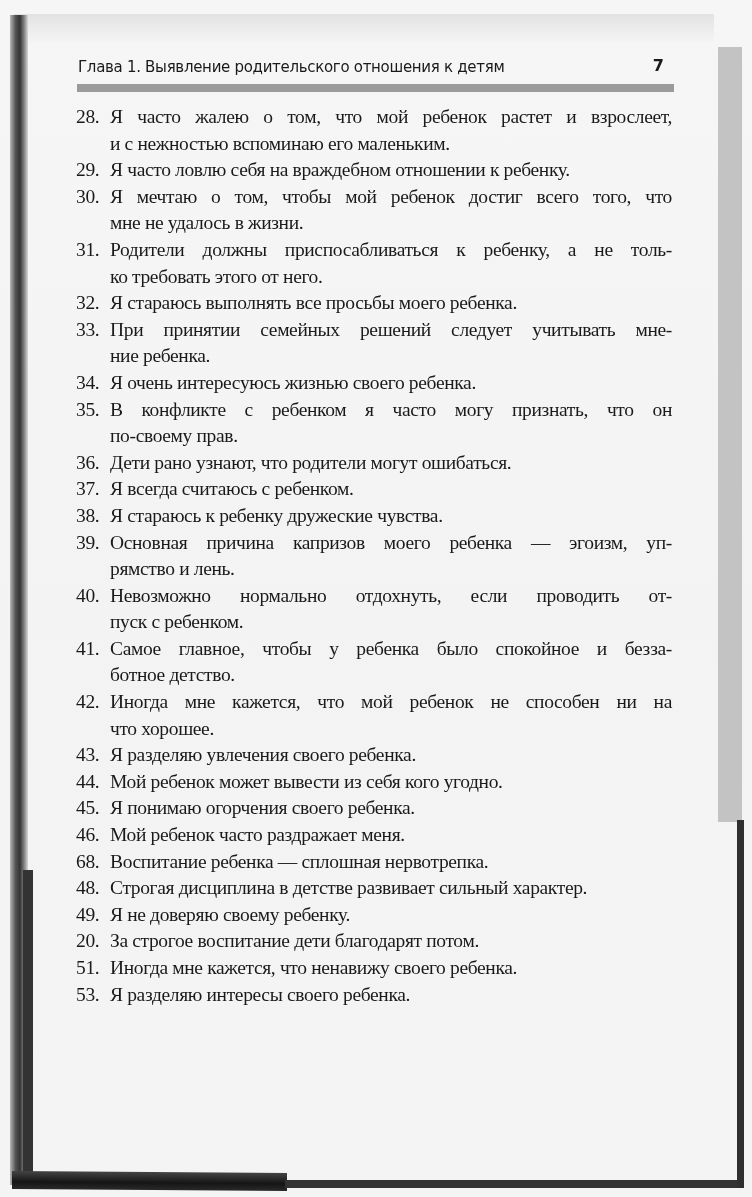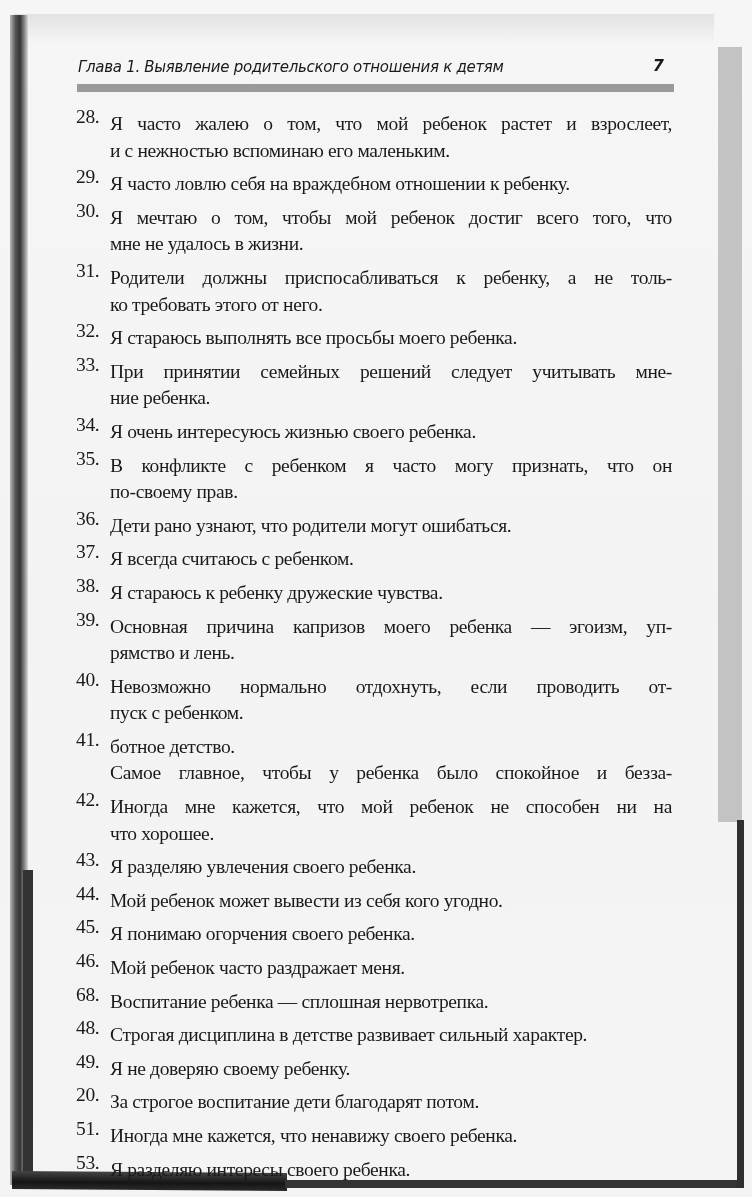"Глава 1. Выявление родительского" .header { font-style: italic -> none }
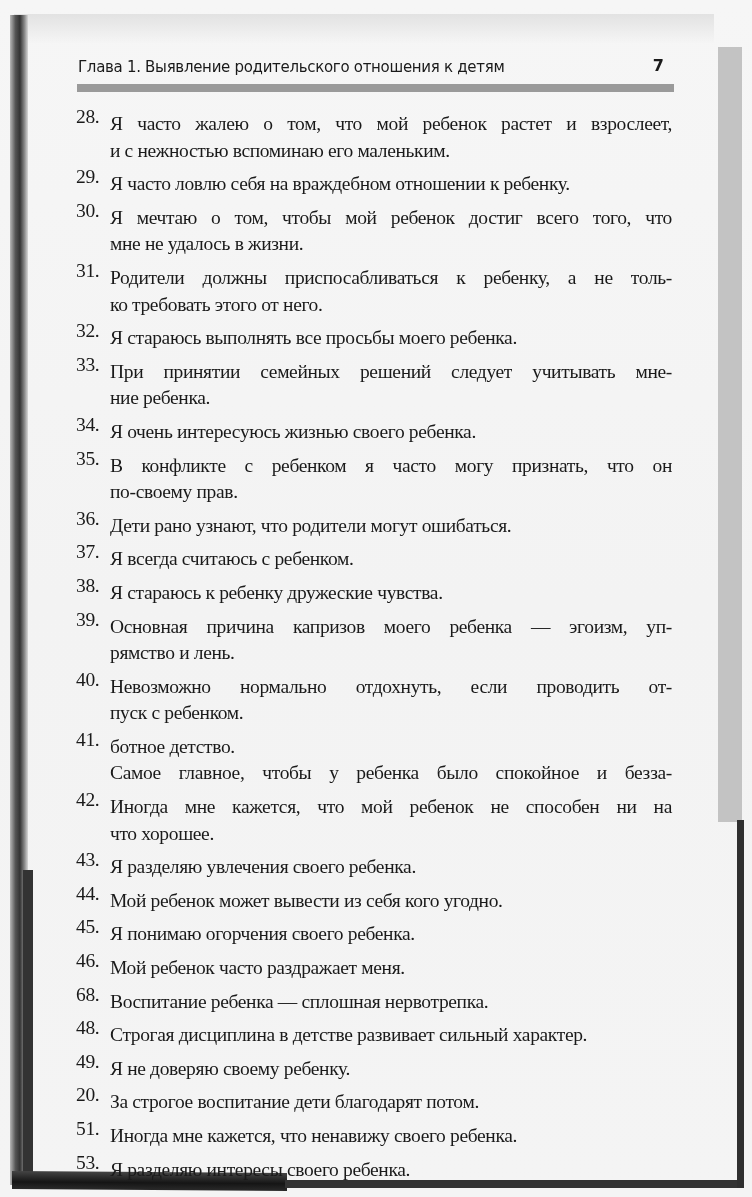"Я часто жалею о том," .item-text { margin-top: 7px -> none }
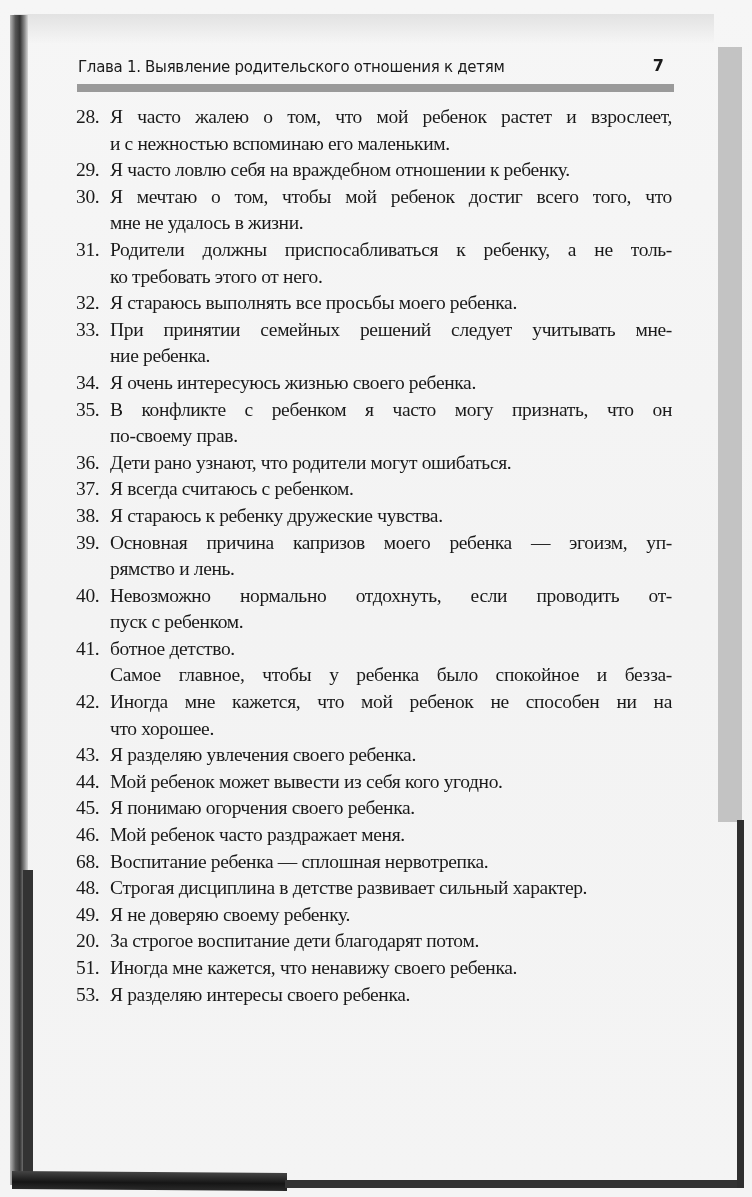"ботное детство." span.line { order: before "Самое главное, чтобы у ребенка" -> after "Самое главное, чтобы у ребенка" }
